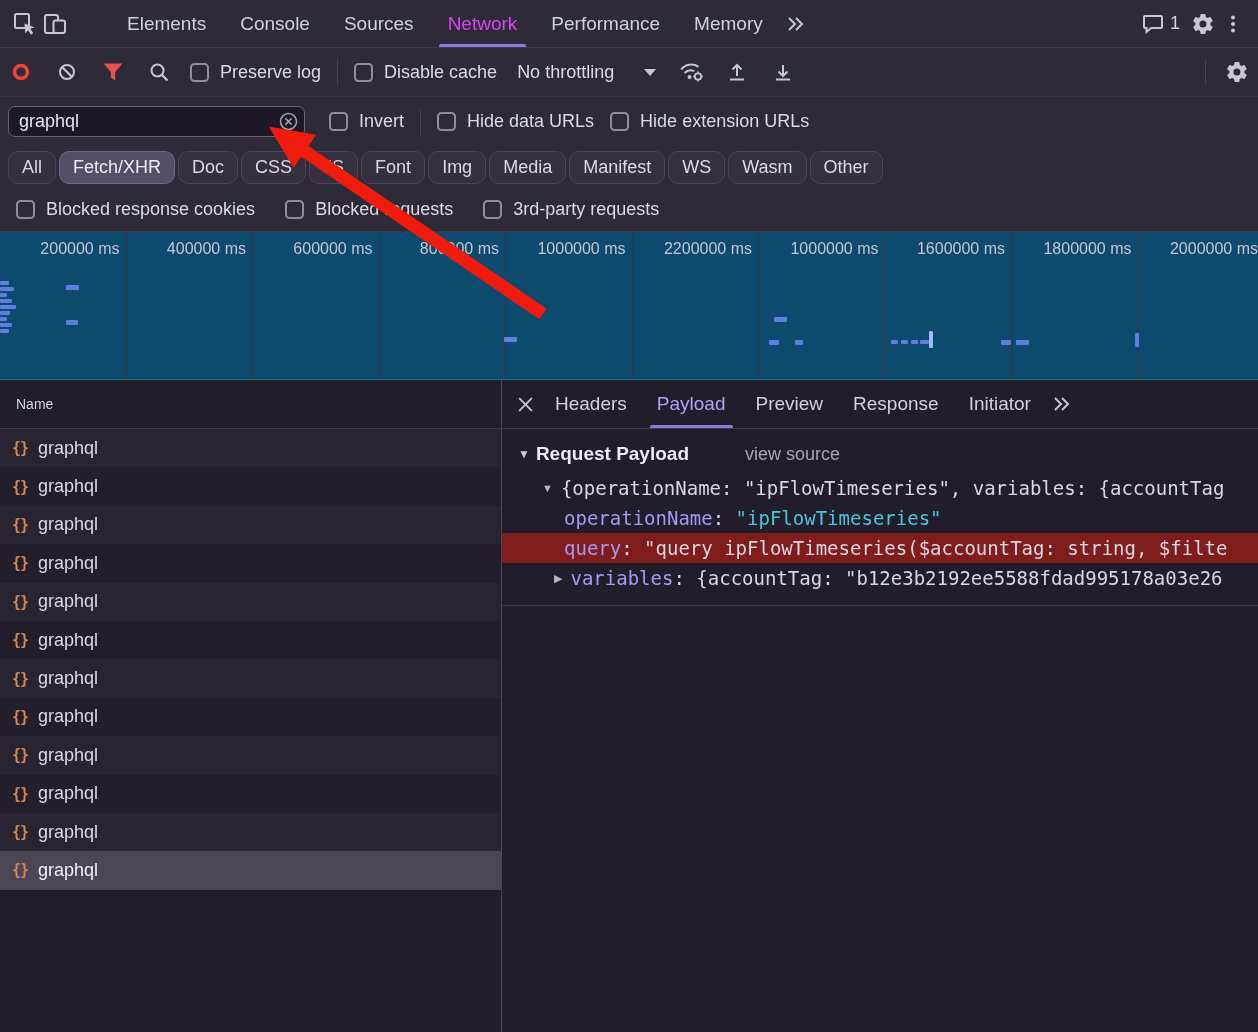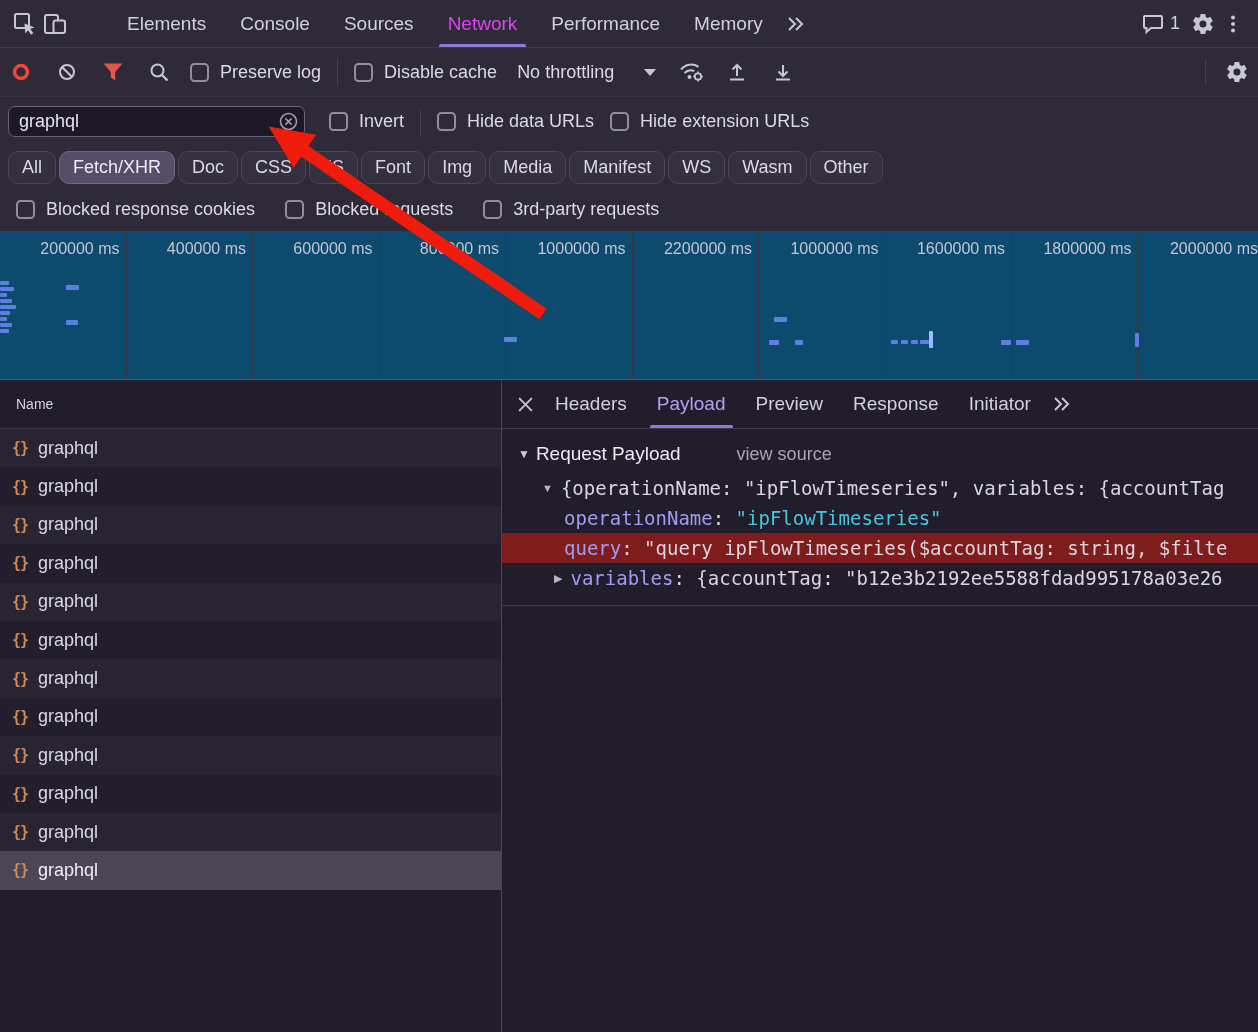"Request Payload" #payload-title { font-weight: normal -> bold }
